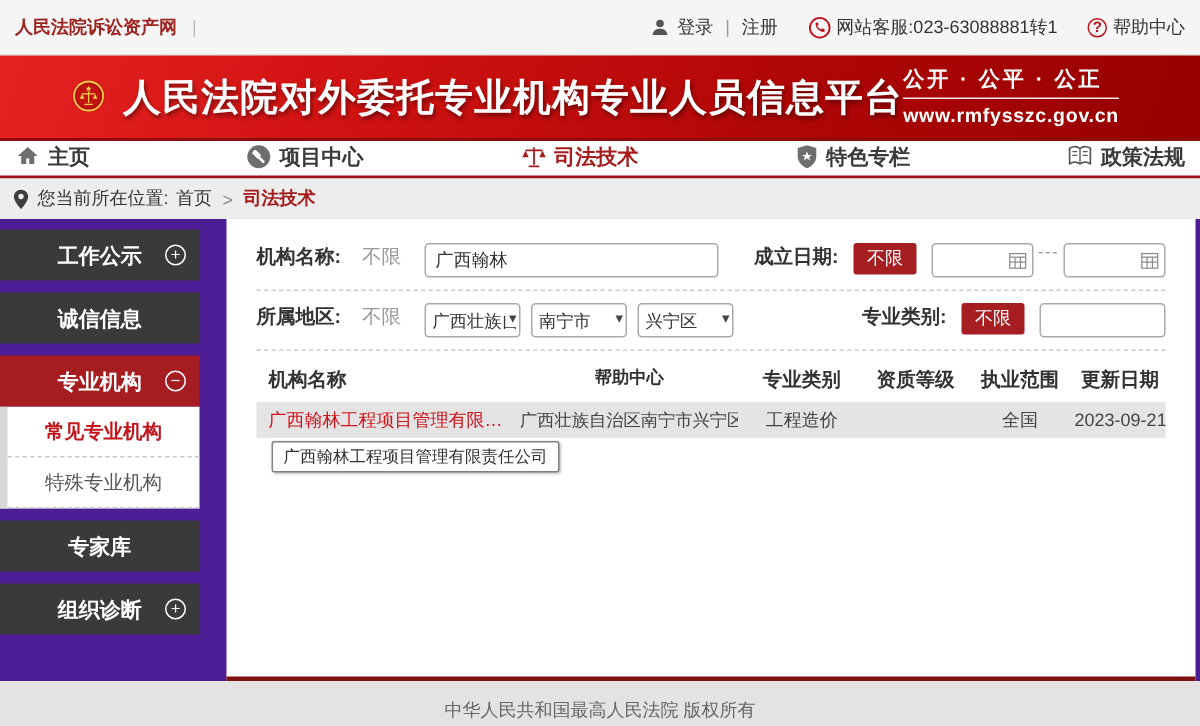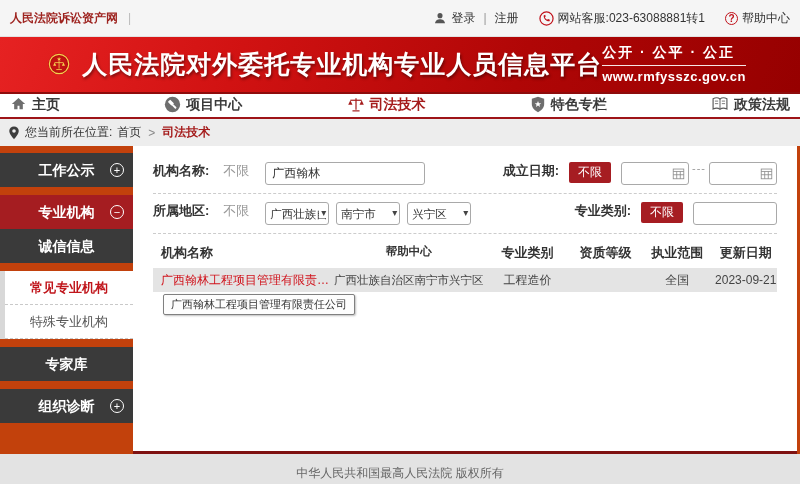"工作公示" .content { background: #c2410c -> #4c1d95; gap: none -> 18px }
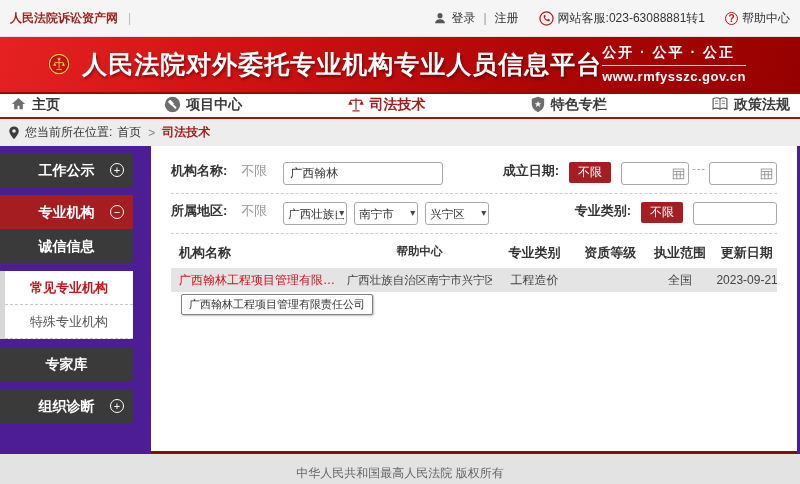"广西翰林" .inp-name { width: 160px -> 196px }
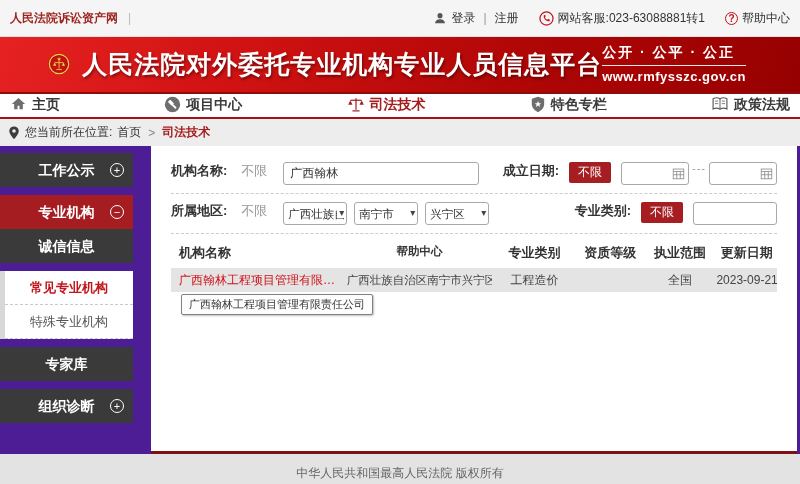"专业机构" div.side-item { order: before "诚信信息" -> after "诚信信息" }
